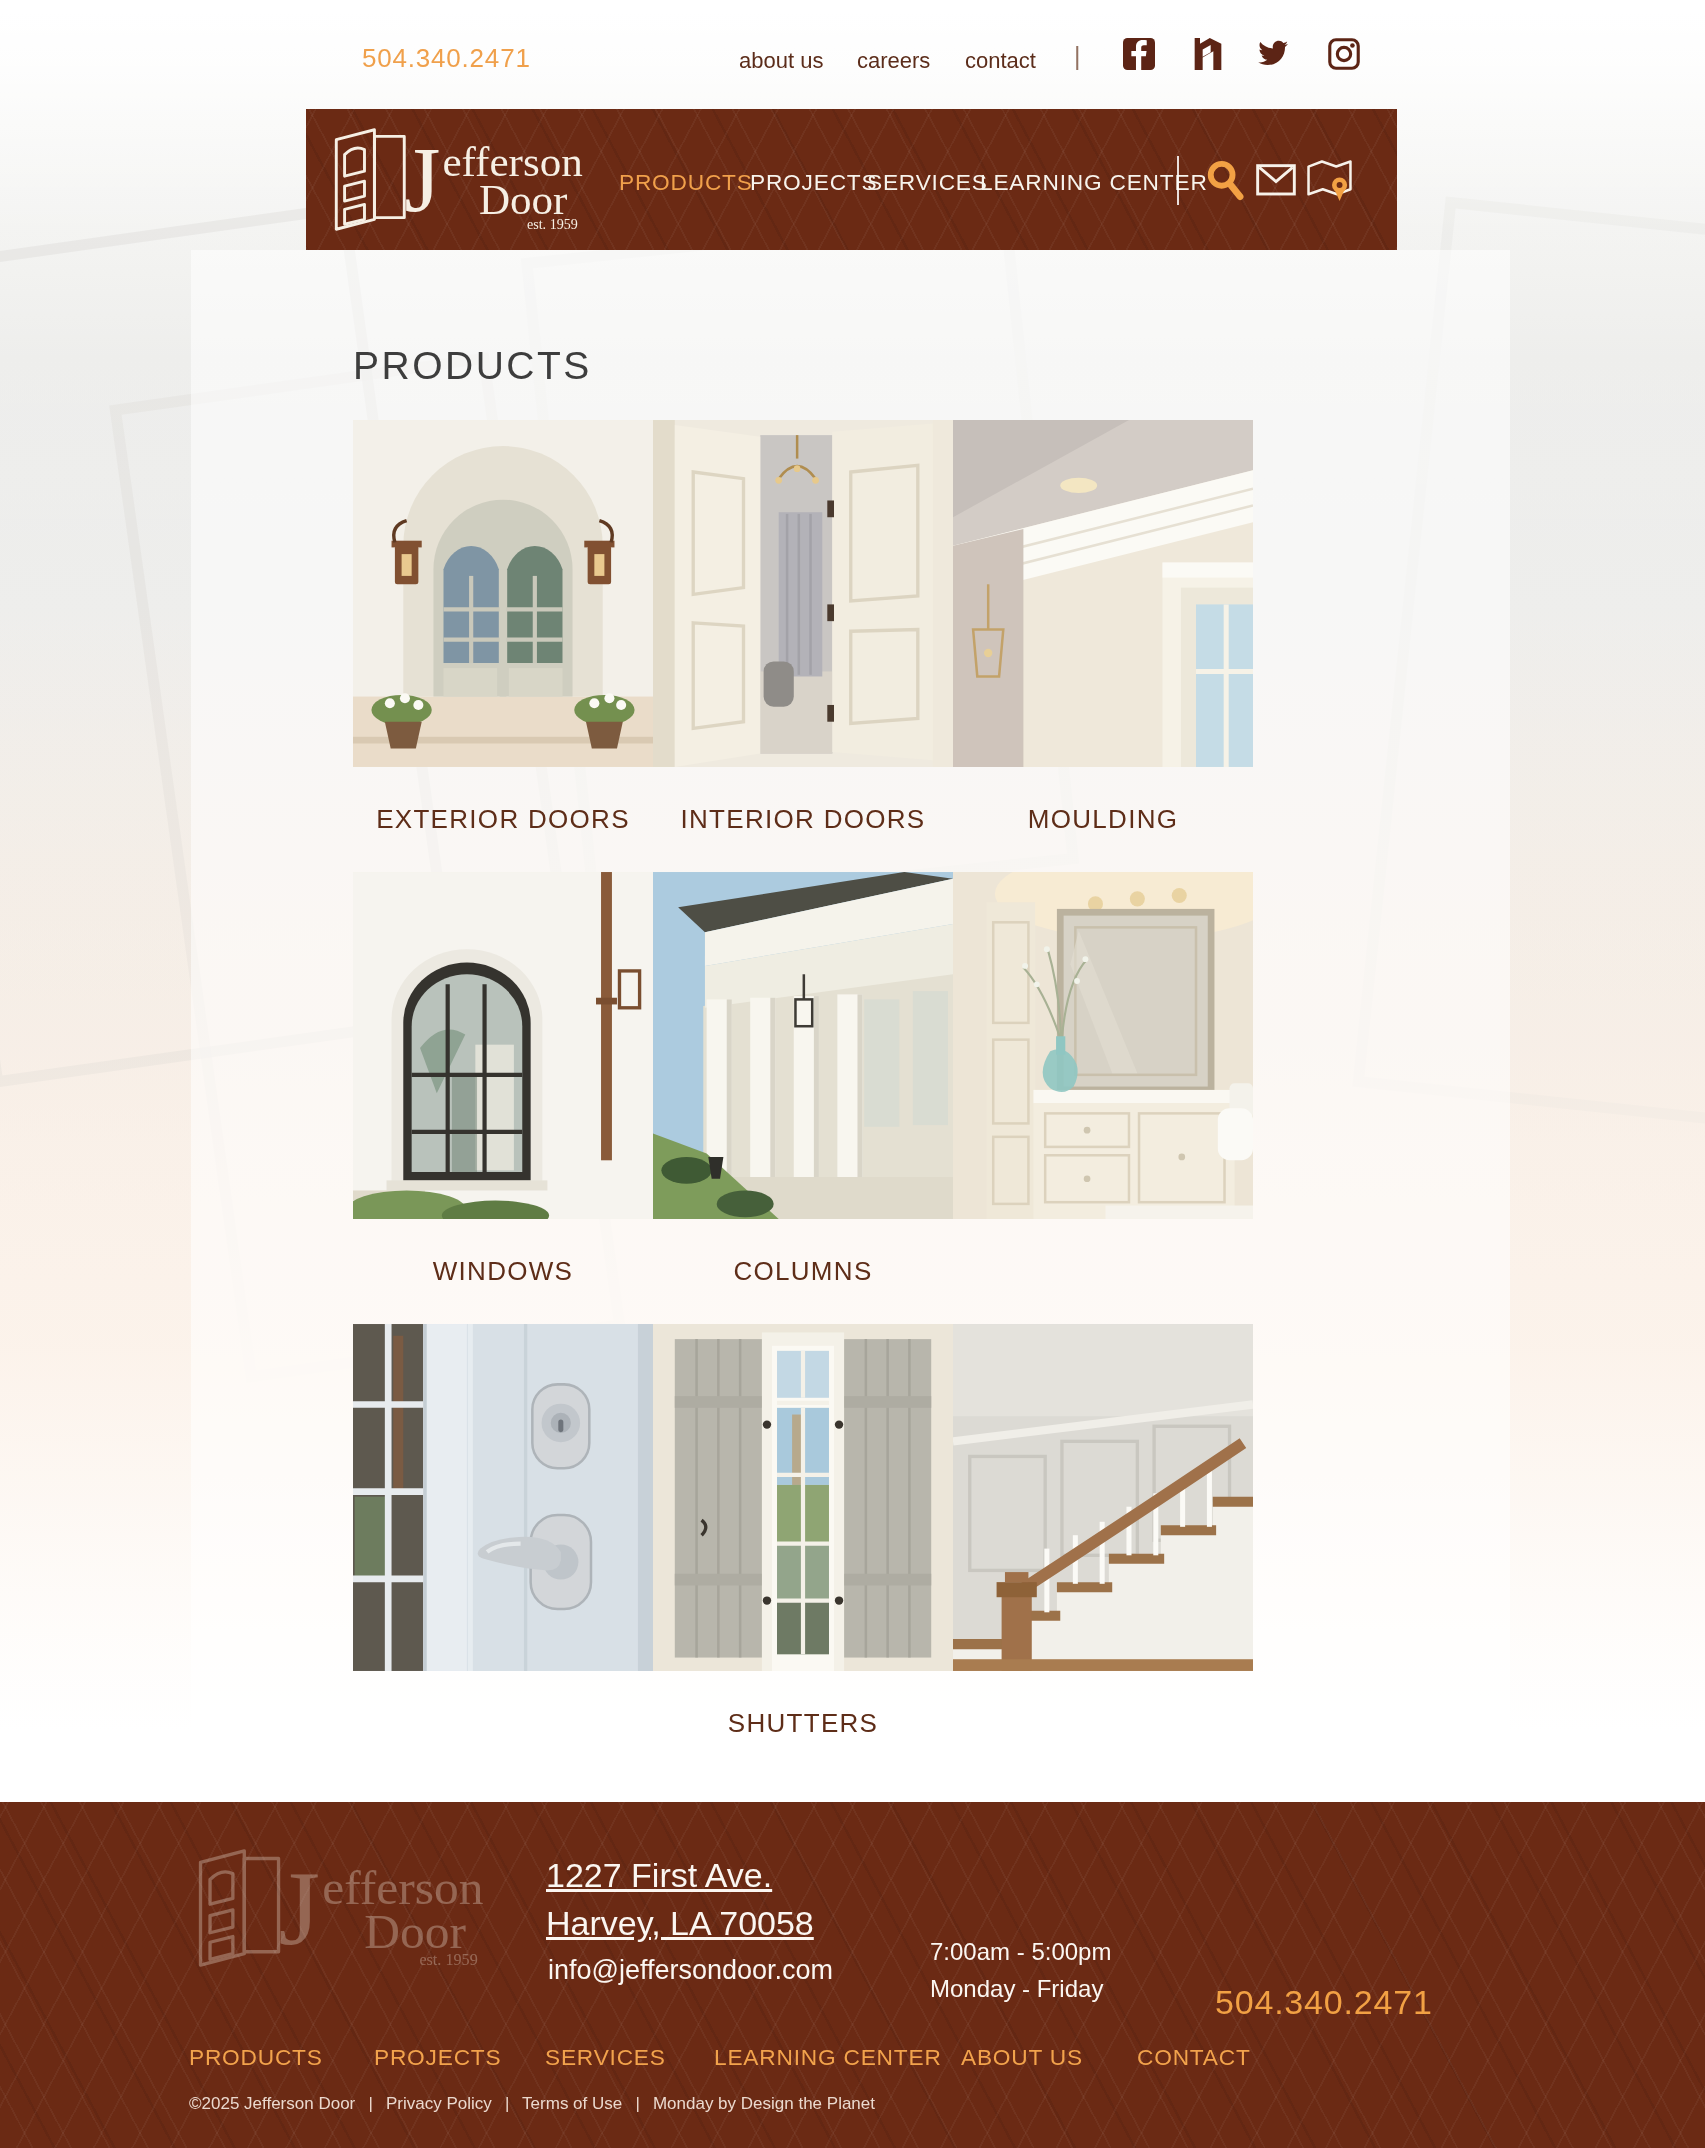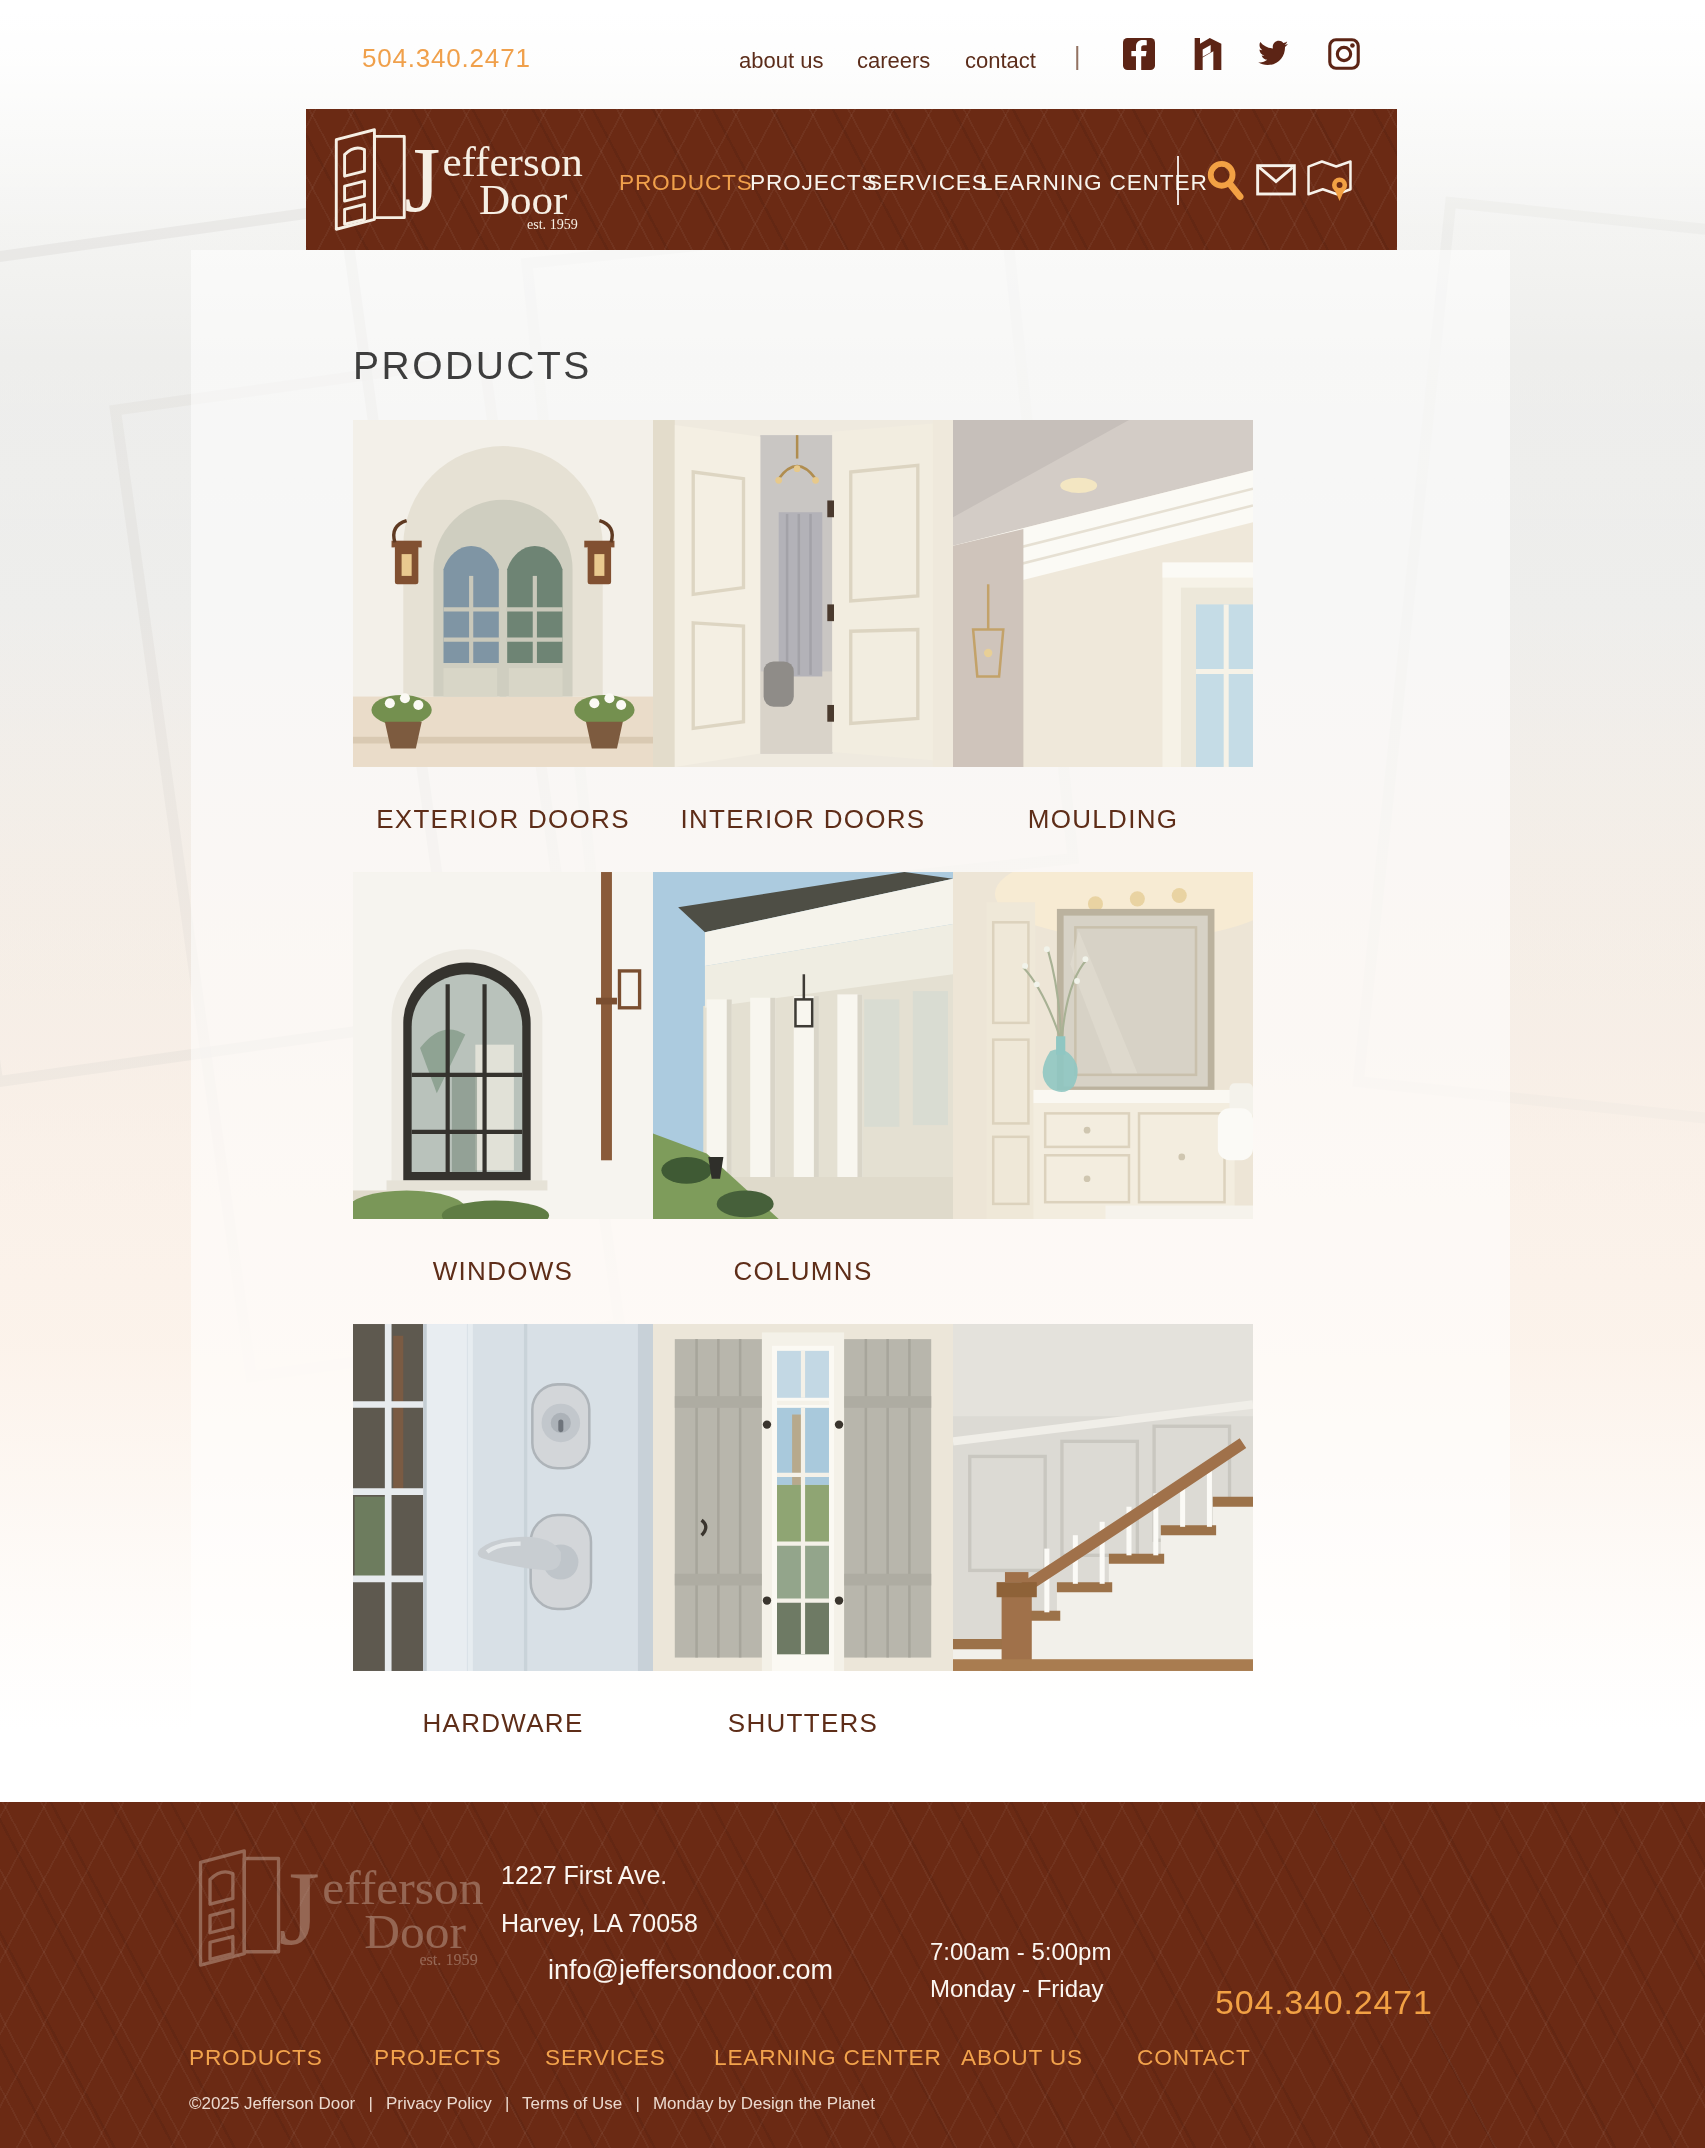"HARDWARE" div.tile-label { html: <div>HARDWARE</div> -> none }
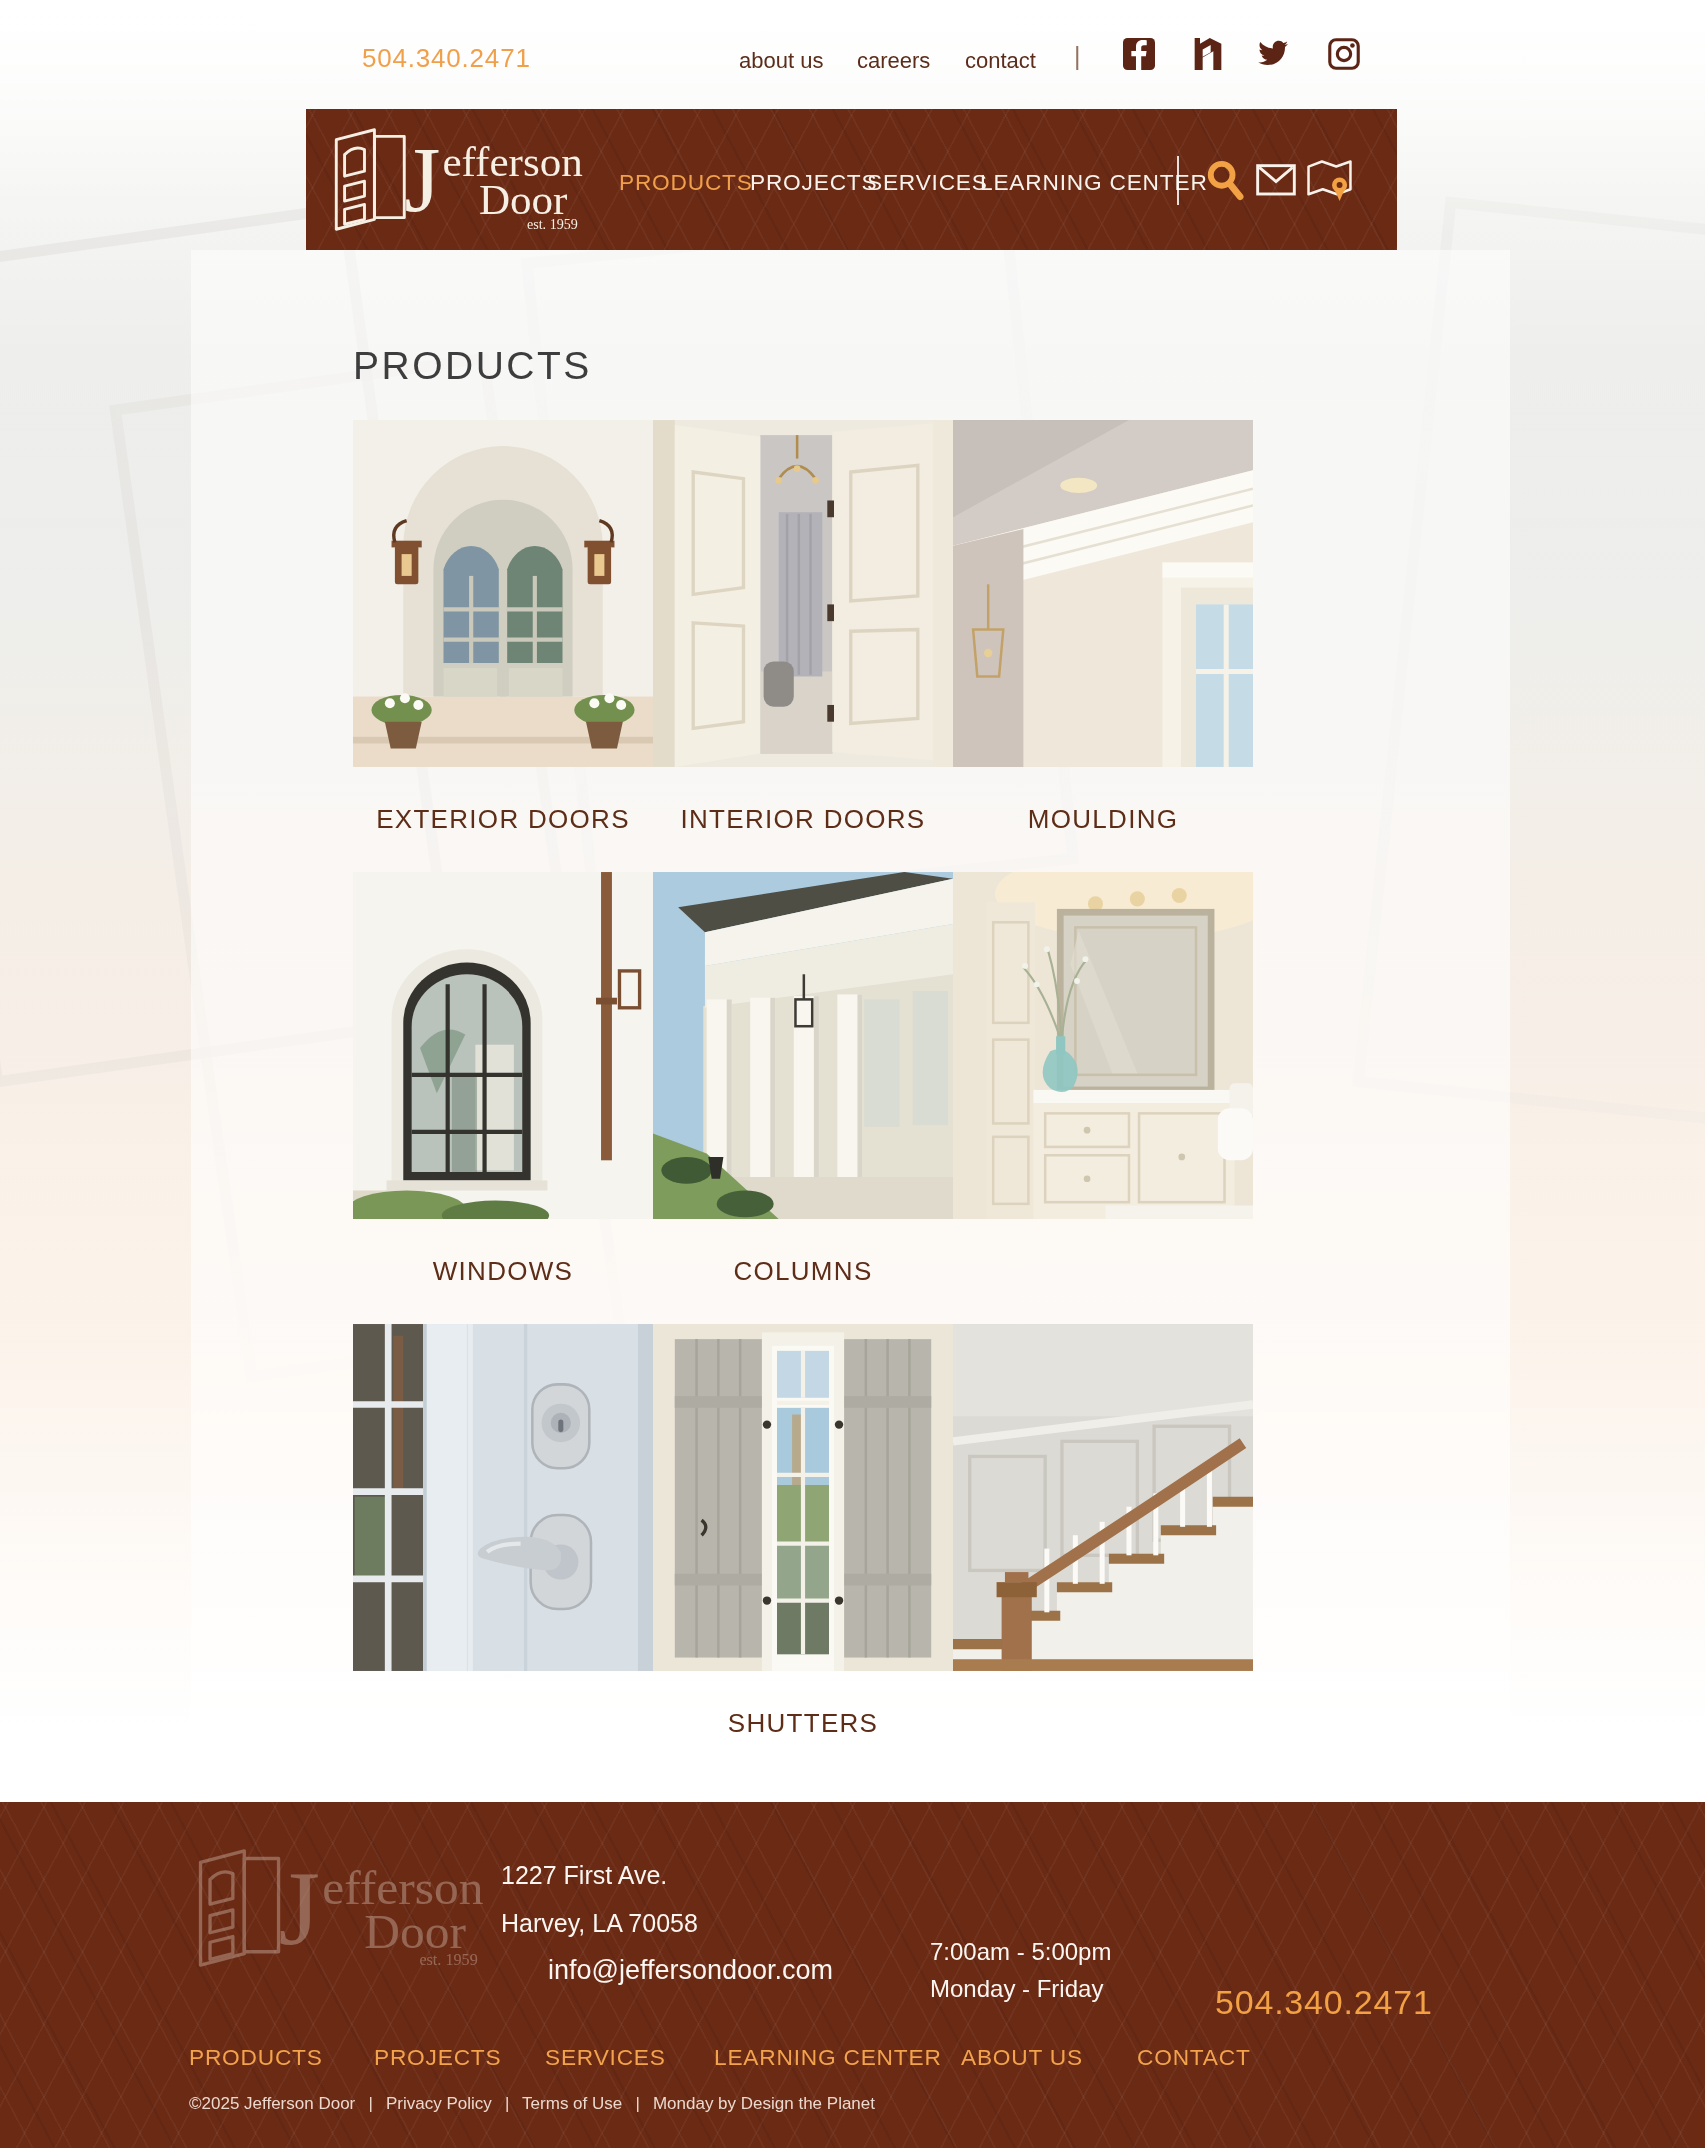"1227 First Ave." .f-address { font-size: 25px -> 34px; left: 501px -> 546px; text-decoration: none -> underline }
